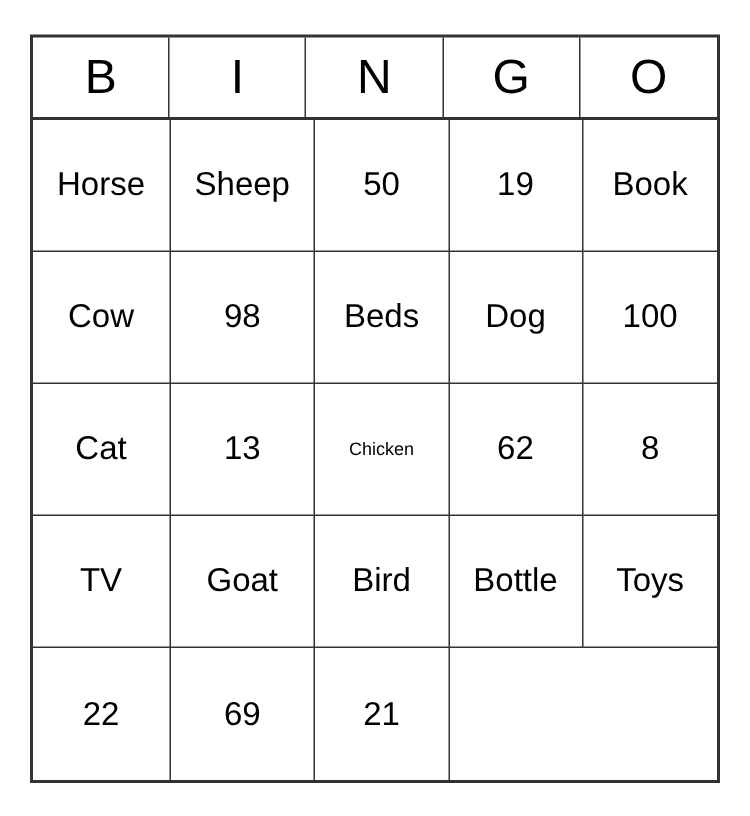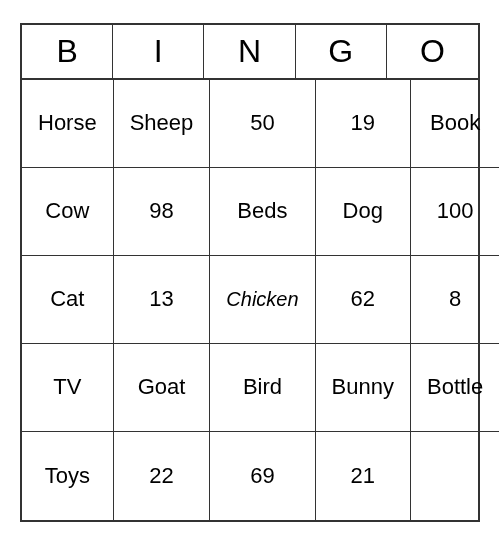"Chicken" .cell.small-text { font-size: 20px -> 12px; font-style: italic -> none }
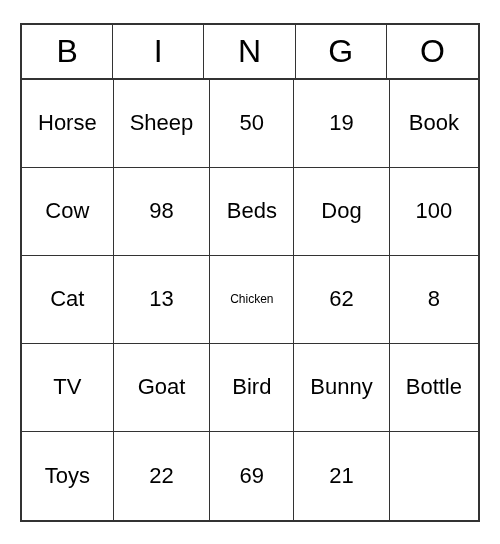"Bunny" div.cell { html: <div>Bunny</div> -> none }
